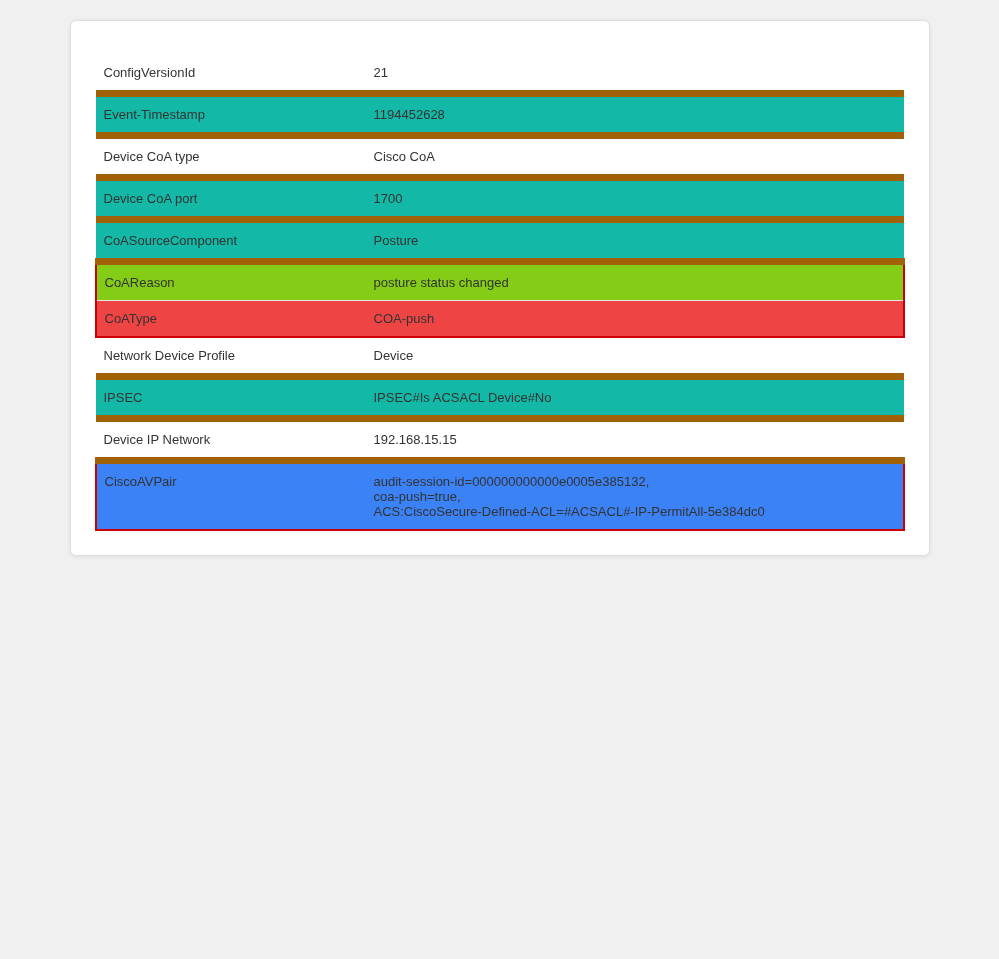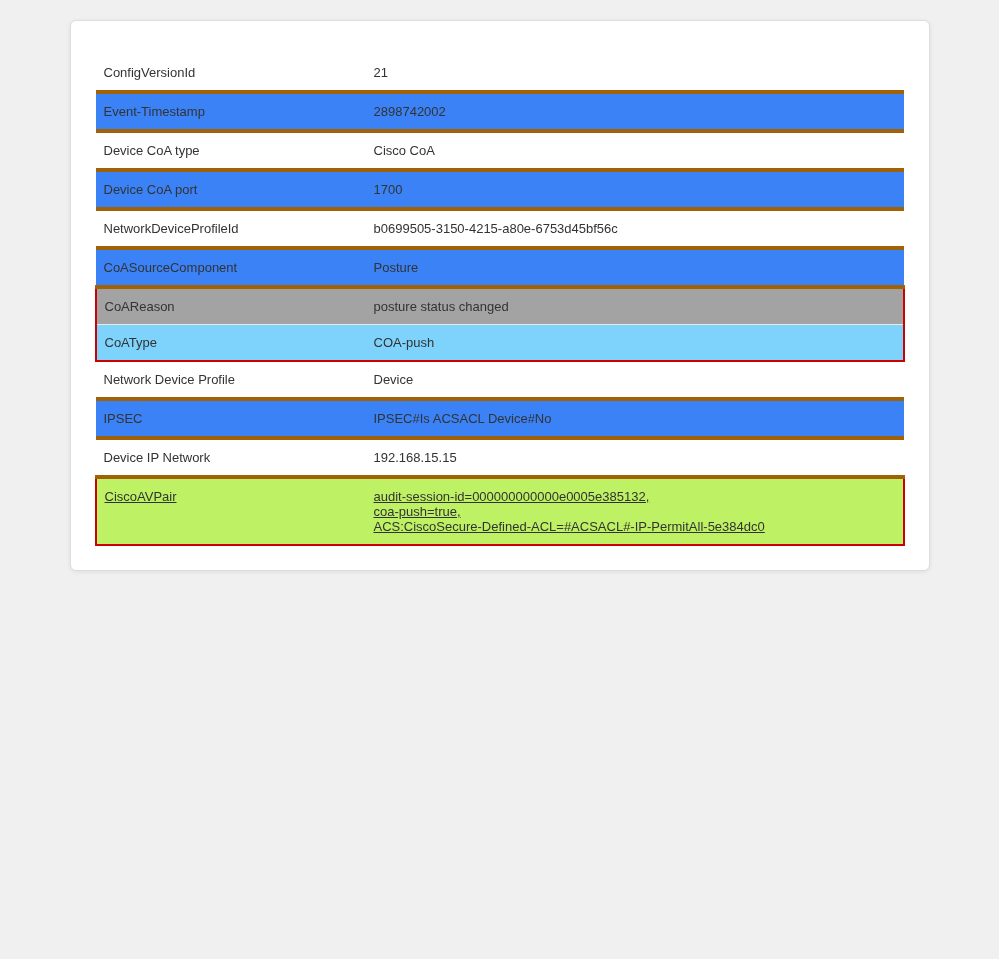"ConfigVersionId" .attr-table tr { border-bottom: 4px solid #a16207 -> 7px solid #a16207 }
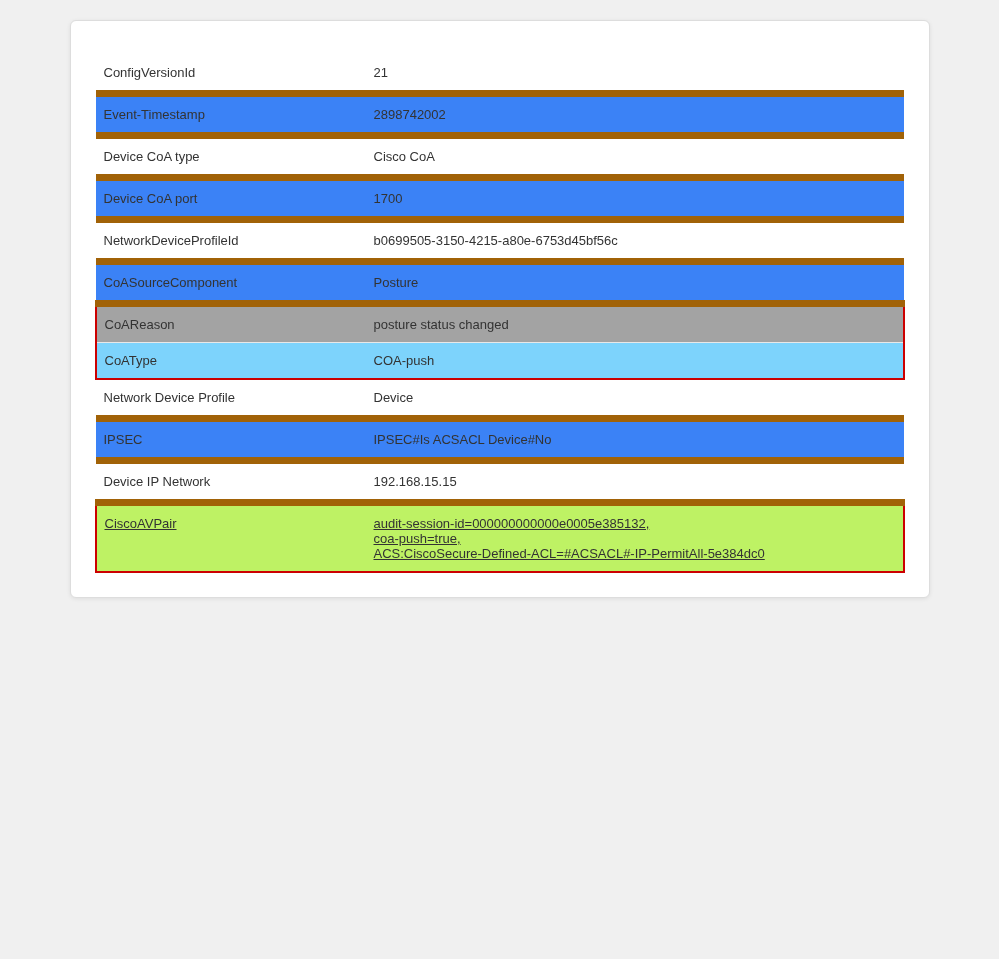"Event-Timestamp" .attr-table tr.even-row { background-color: #3b82f6 -> #14b8a6 }
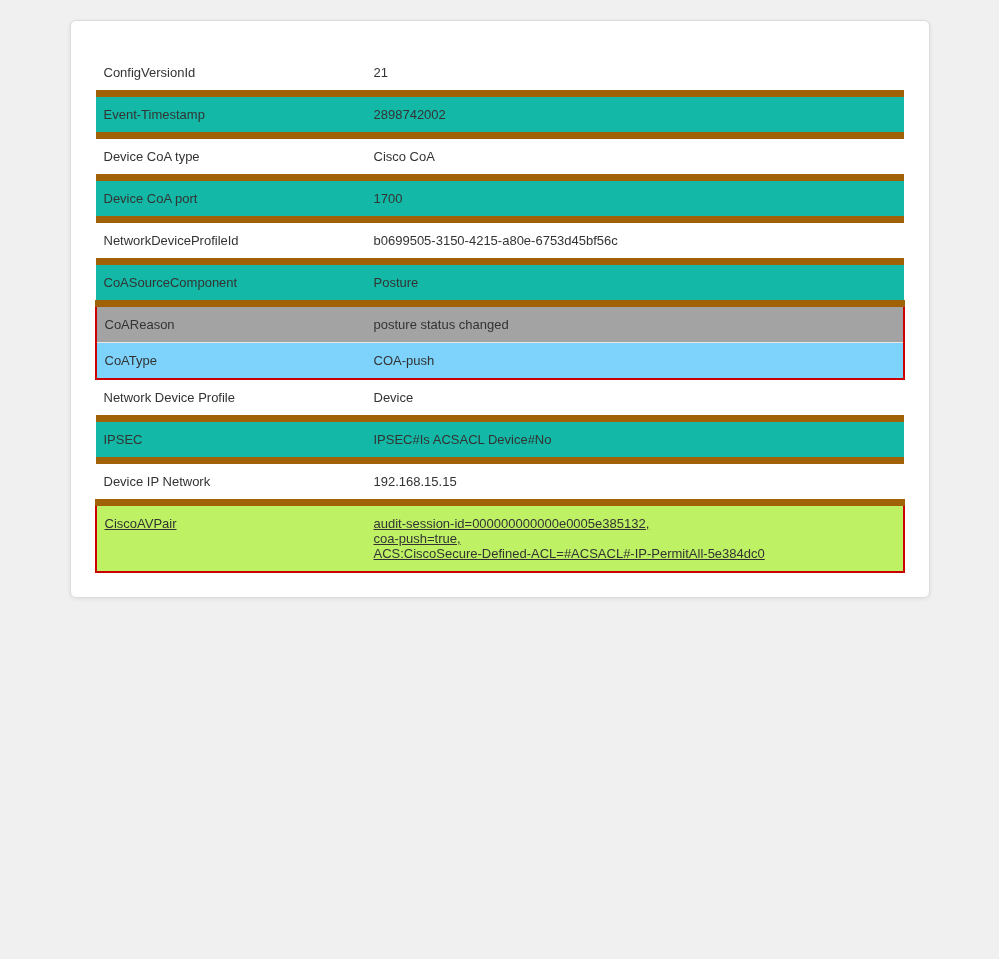"2898742002" td { text: 2898742002 -> 1194452628 }
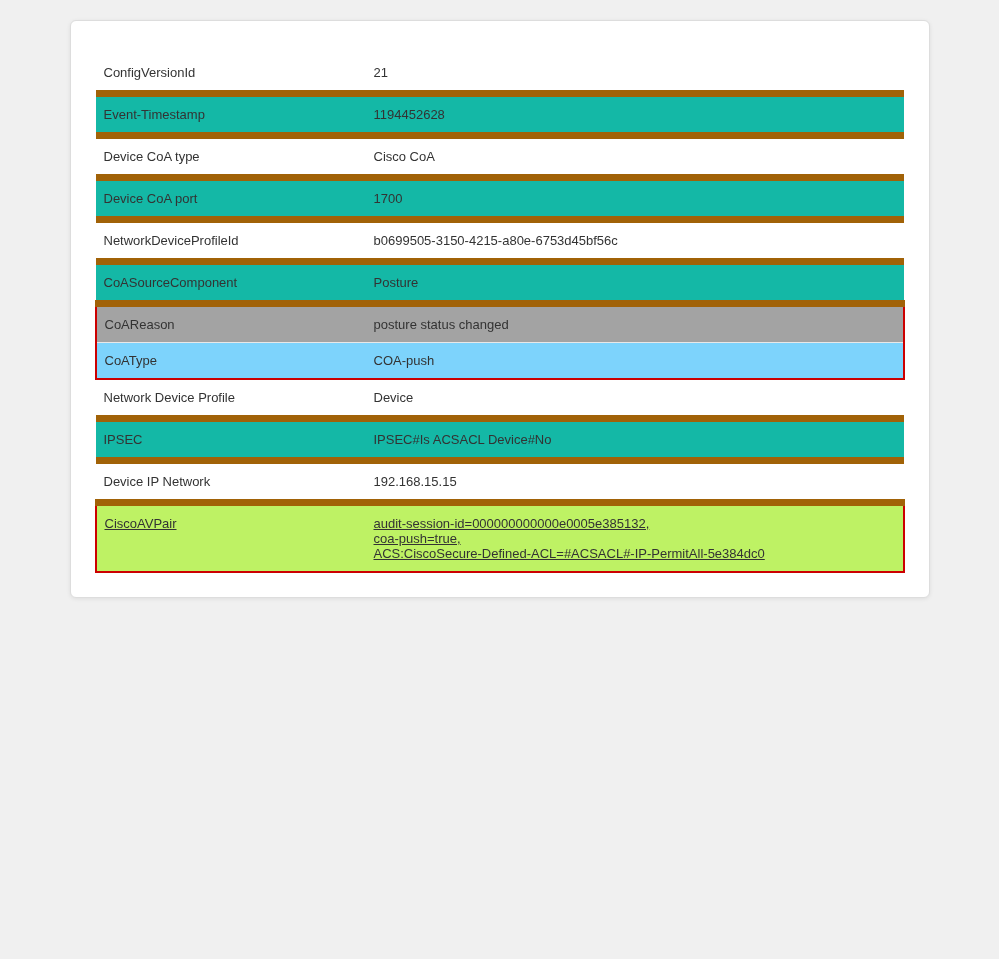"NetworkDeviceProfileId" tr.odd-row { html: <tr> <td>NetworkDeviceProfileId</td> <td>b0699505-3150-4215-a80e-6753d45bf56c</td> </tr> -> none }
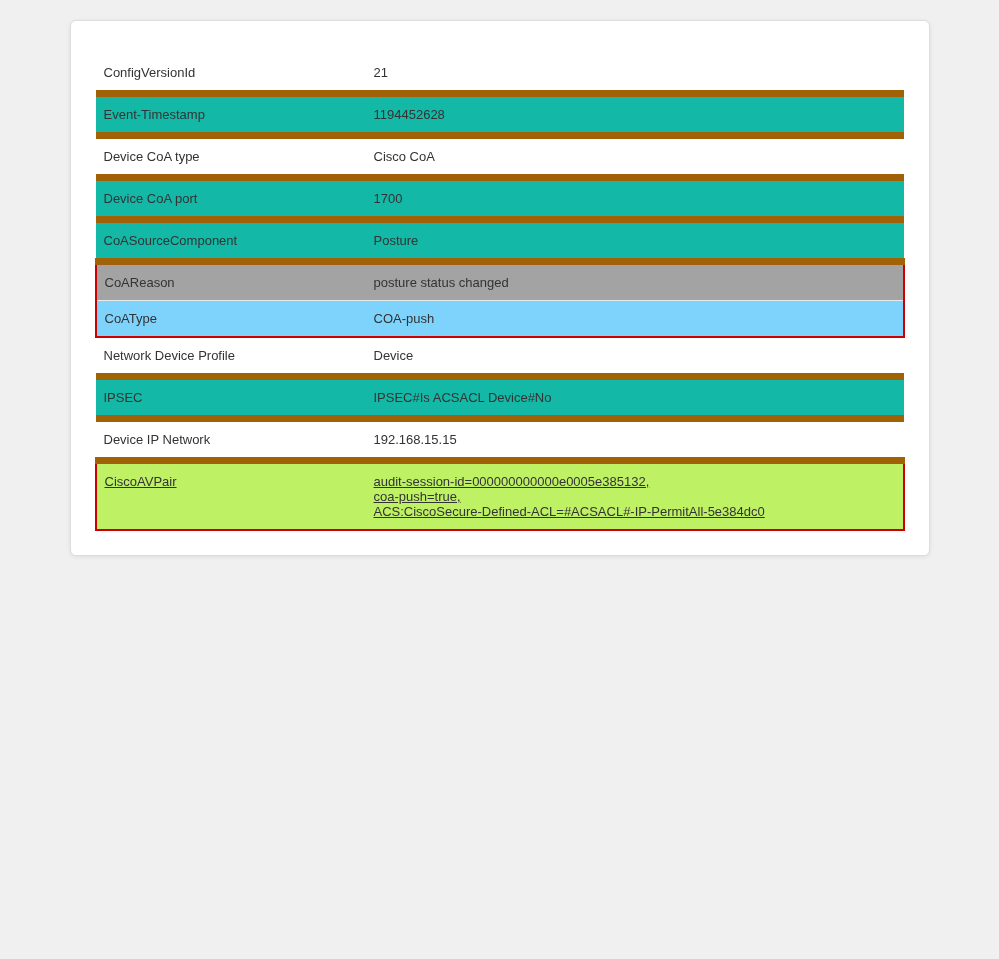"CoAReason" tr { background-color: #a3a3a3 -> #84cc16 }
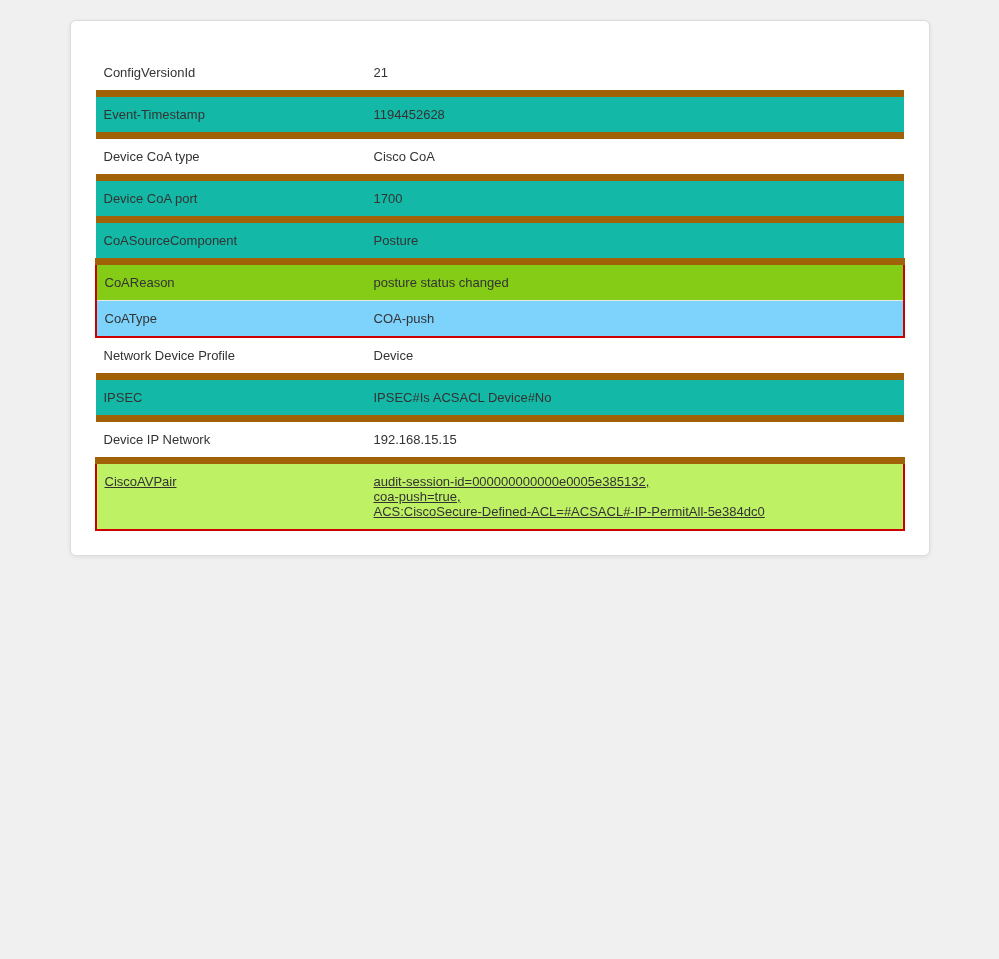"CoAType" tr { background-color: #7dd3fc -> #ef4444 }
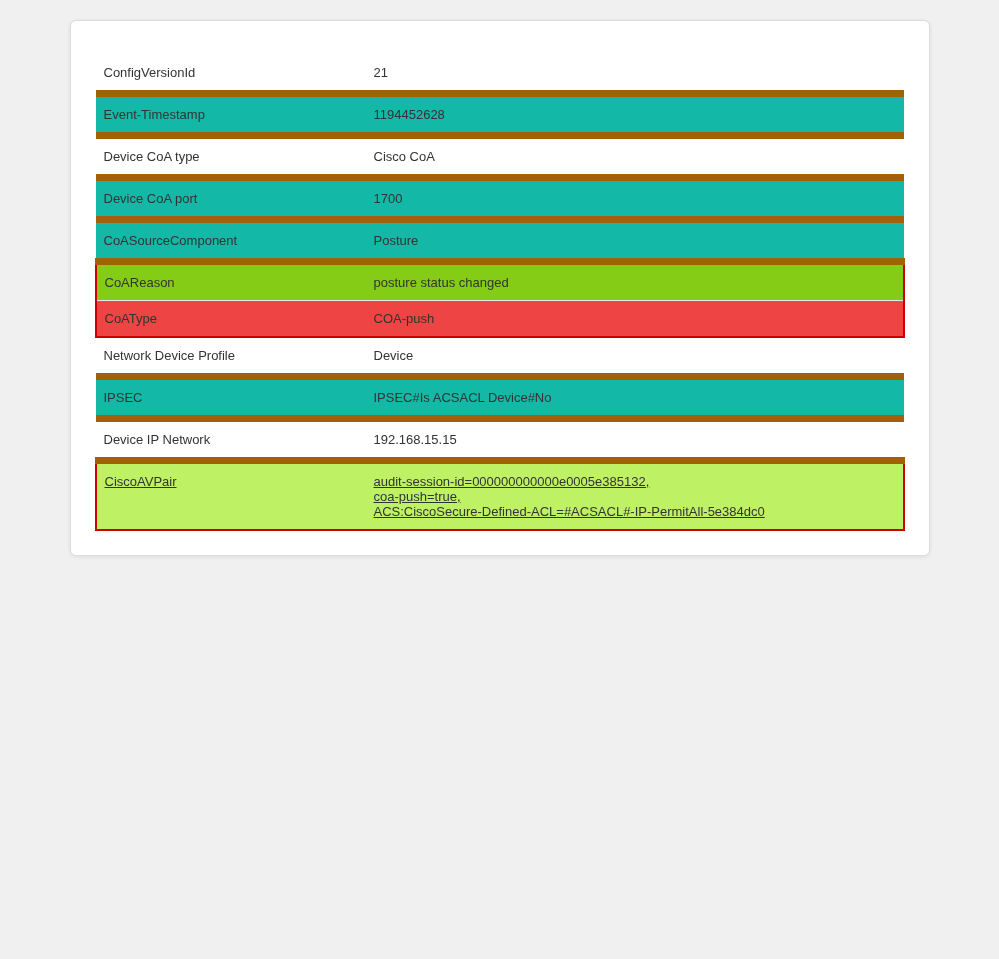"CiscoAVPair" tr { background-color: #bef264 -> #3b82f6; text-decoration: underline -> none }
